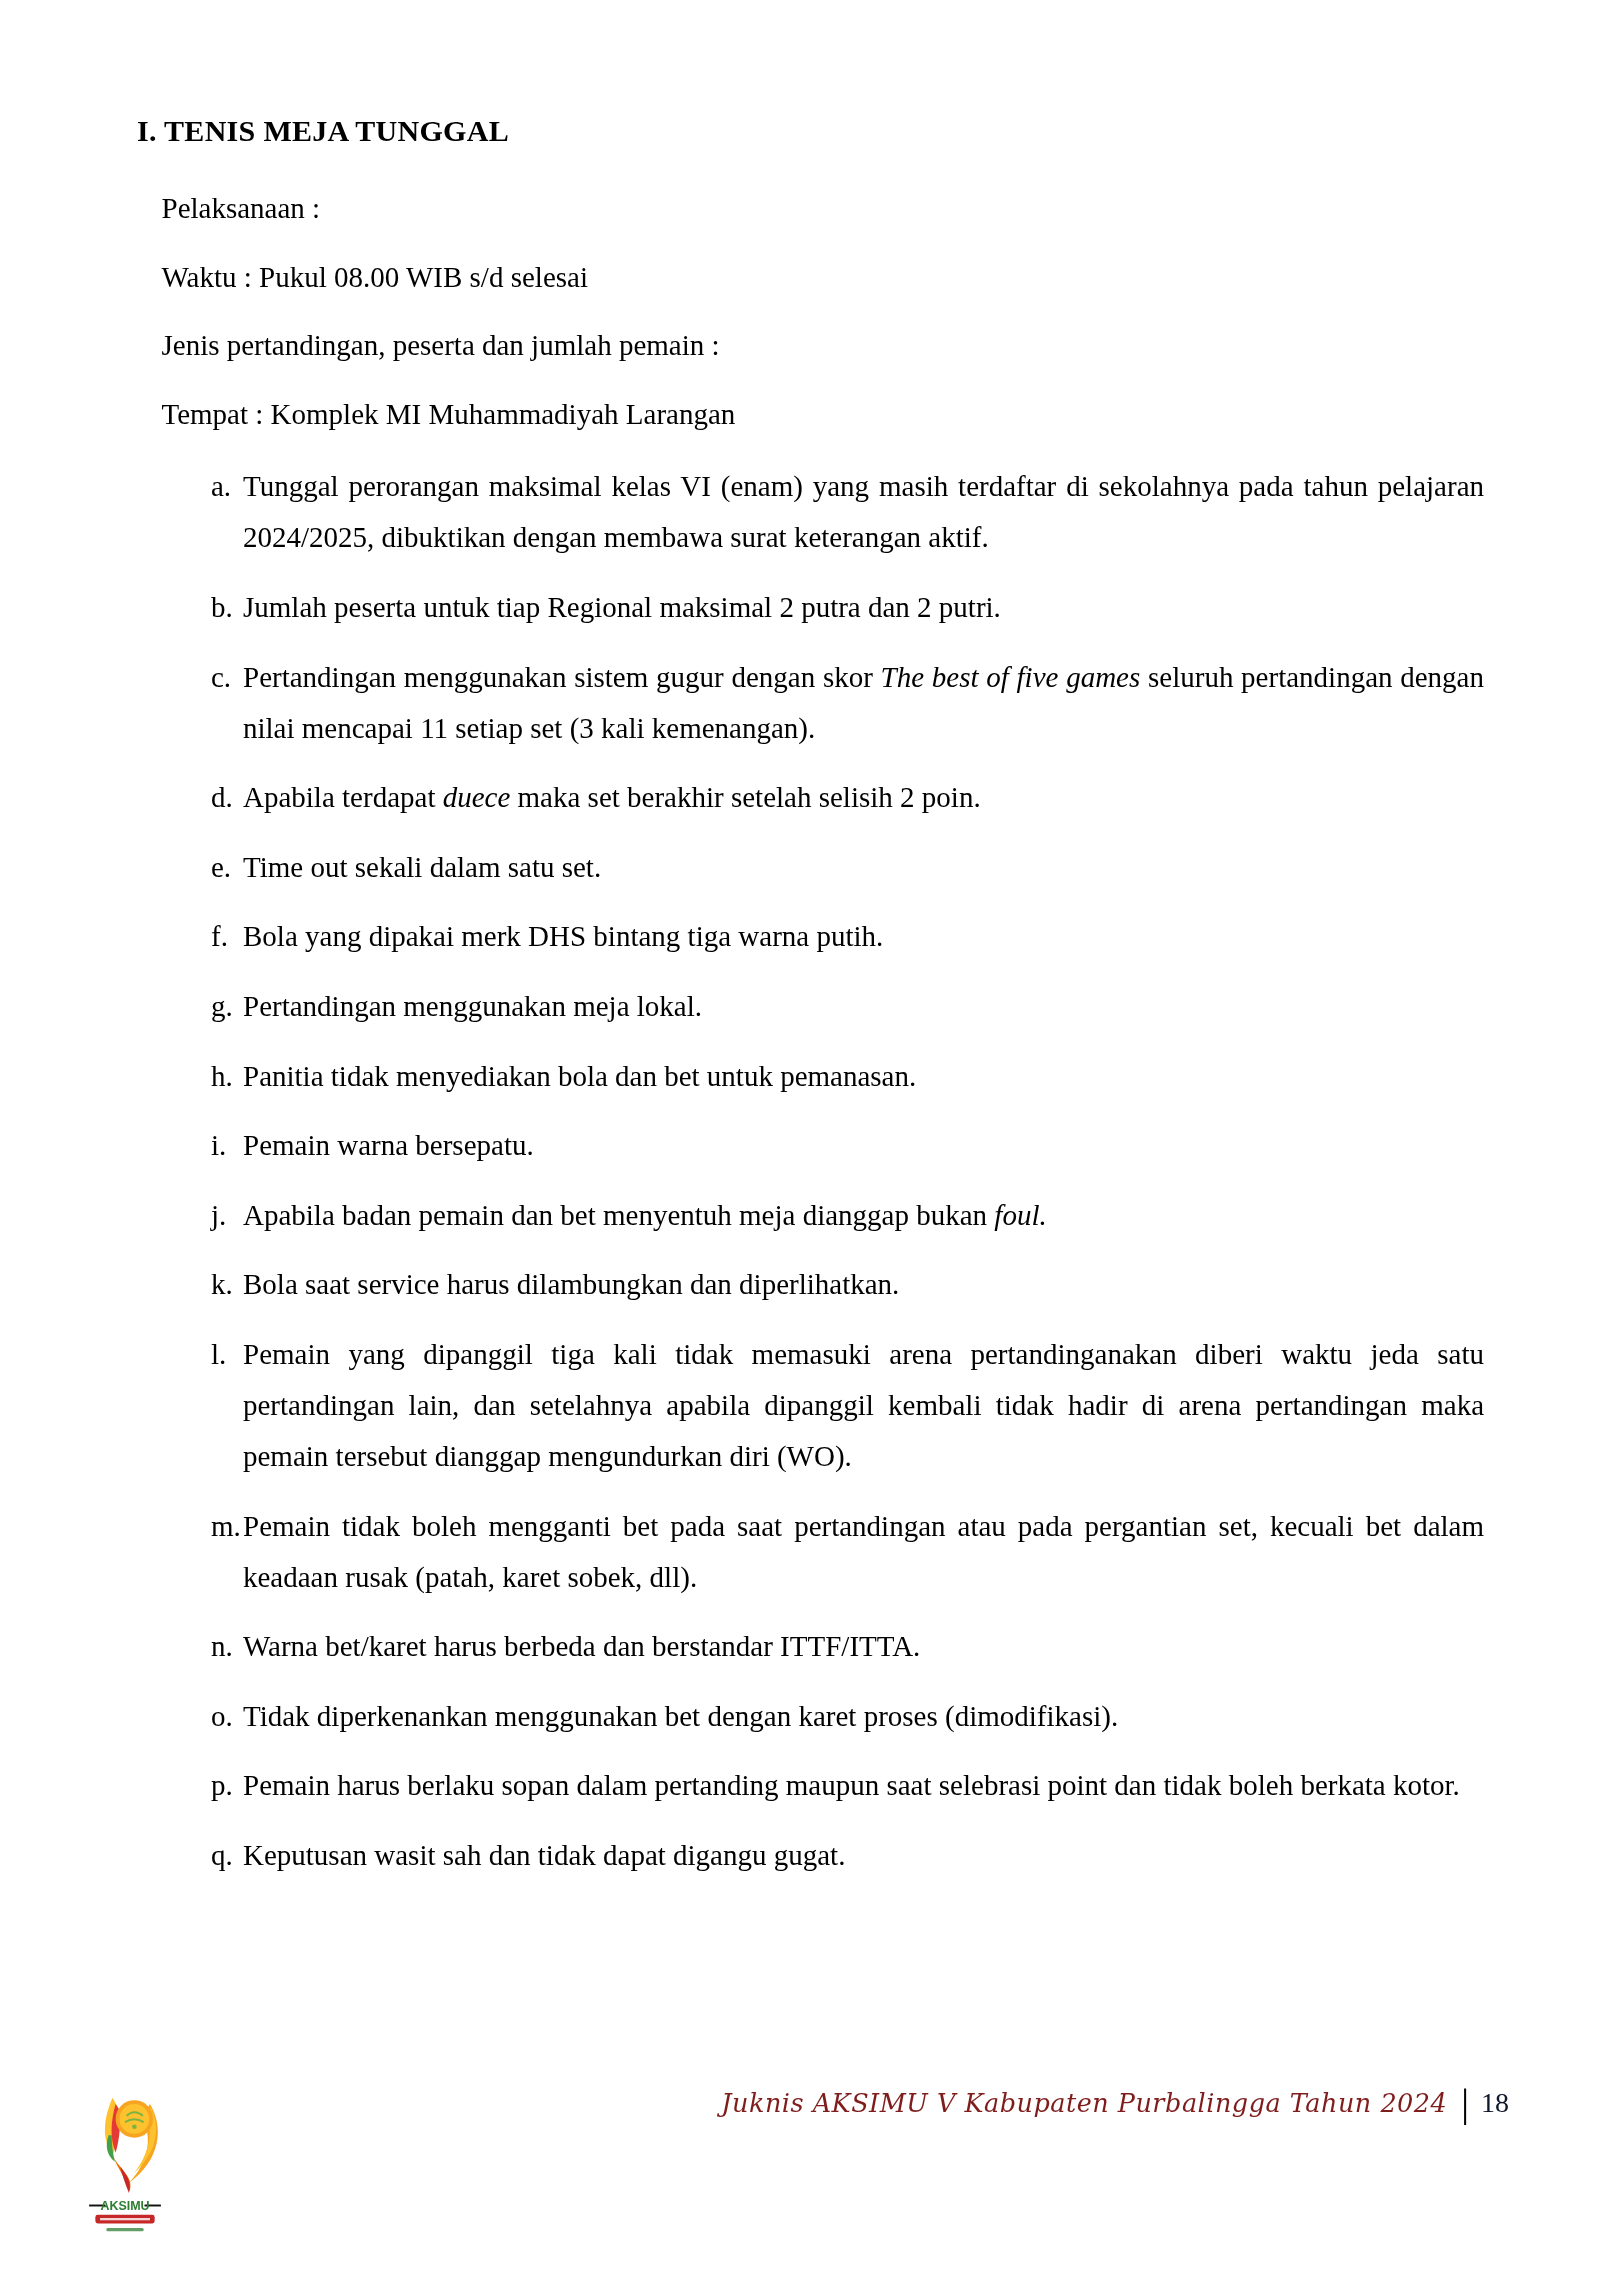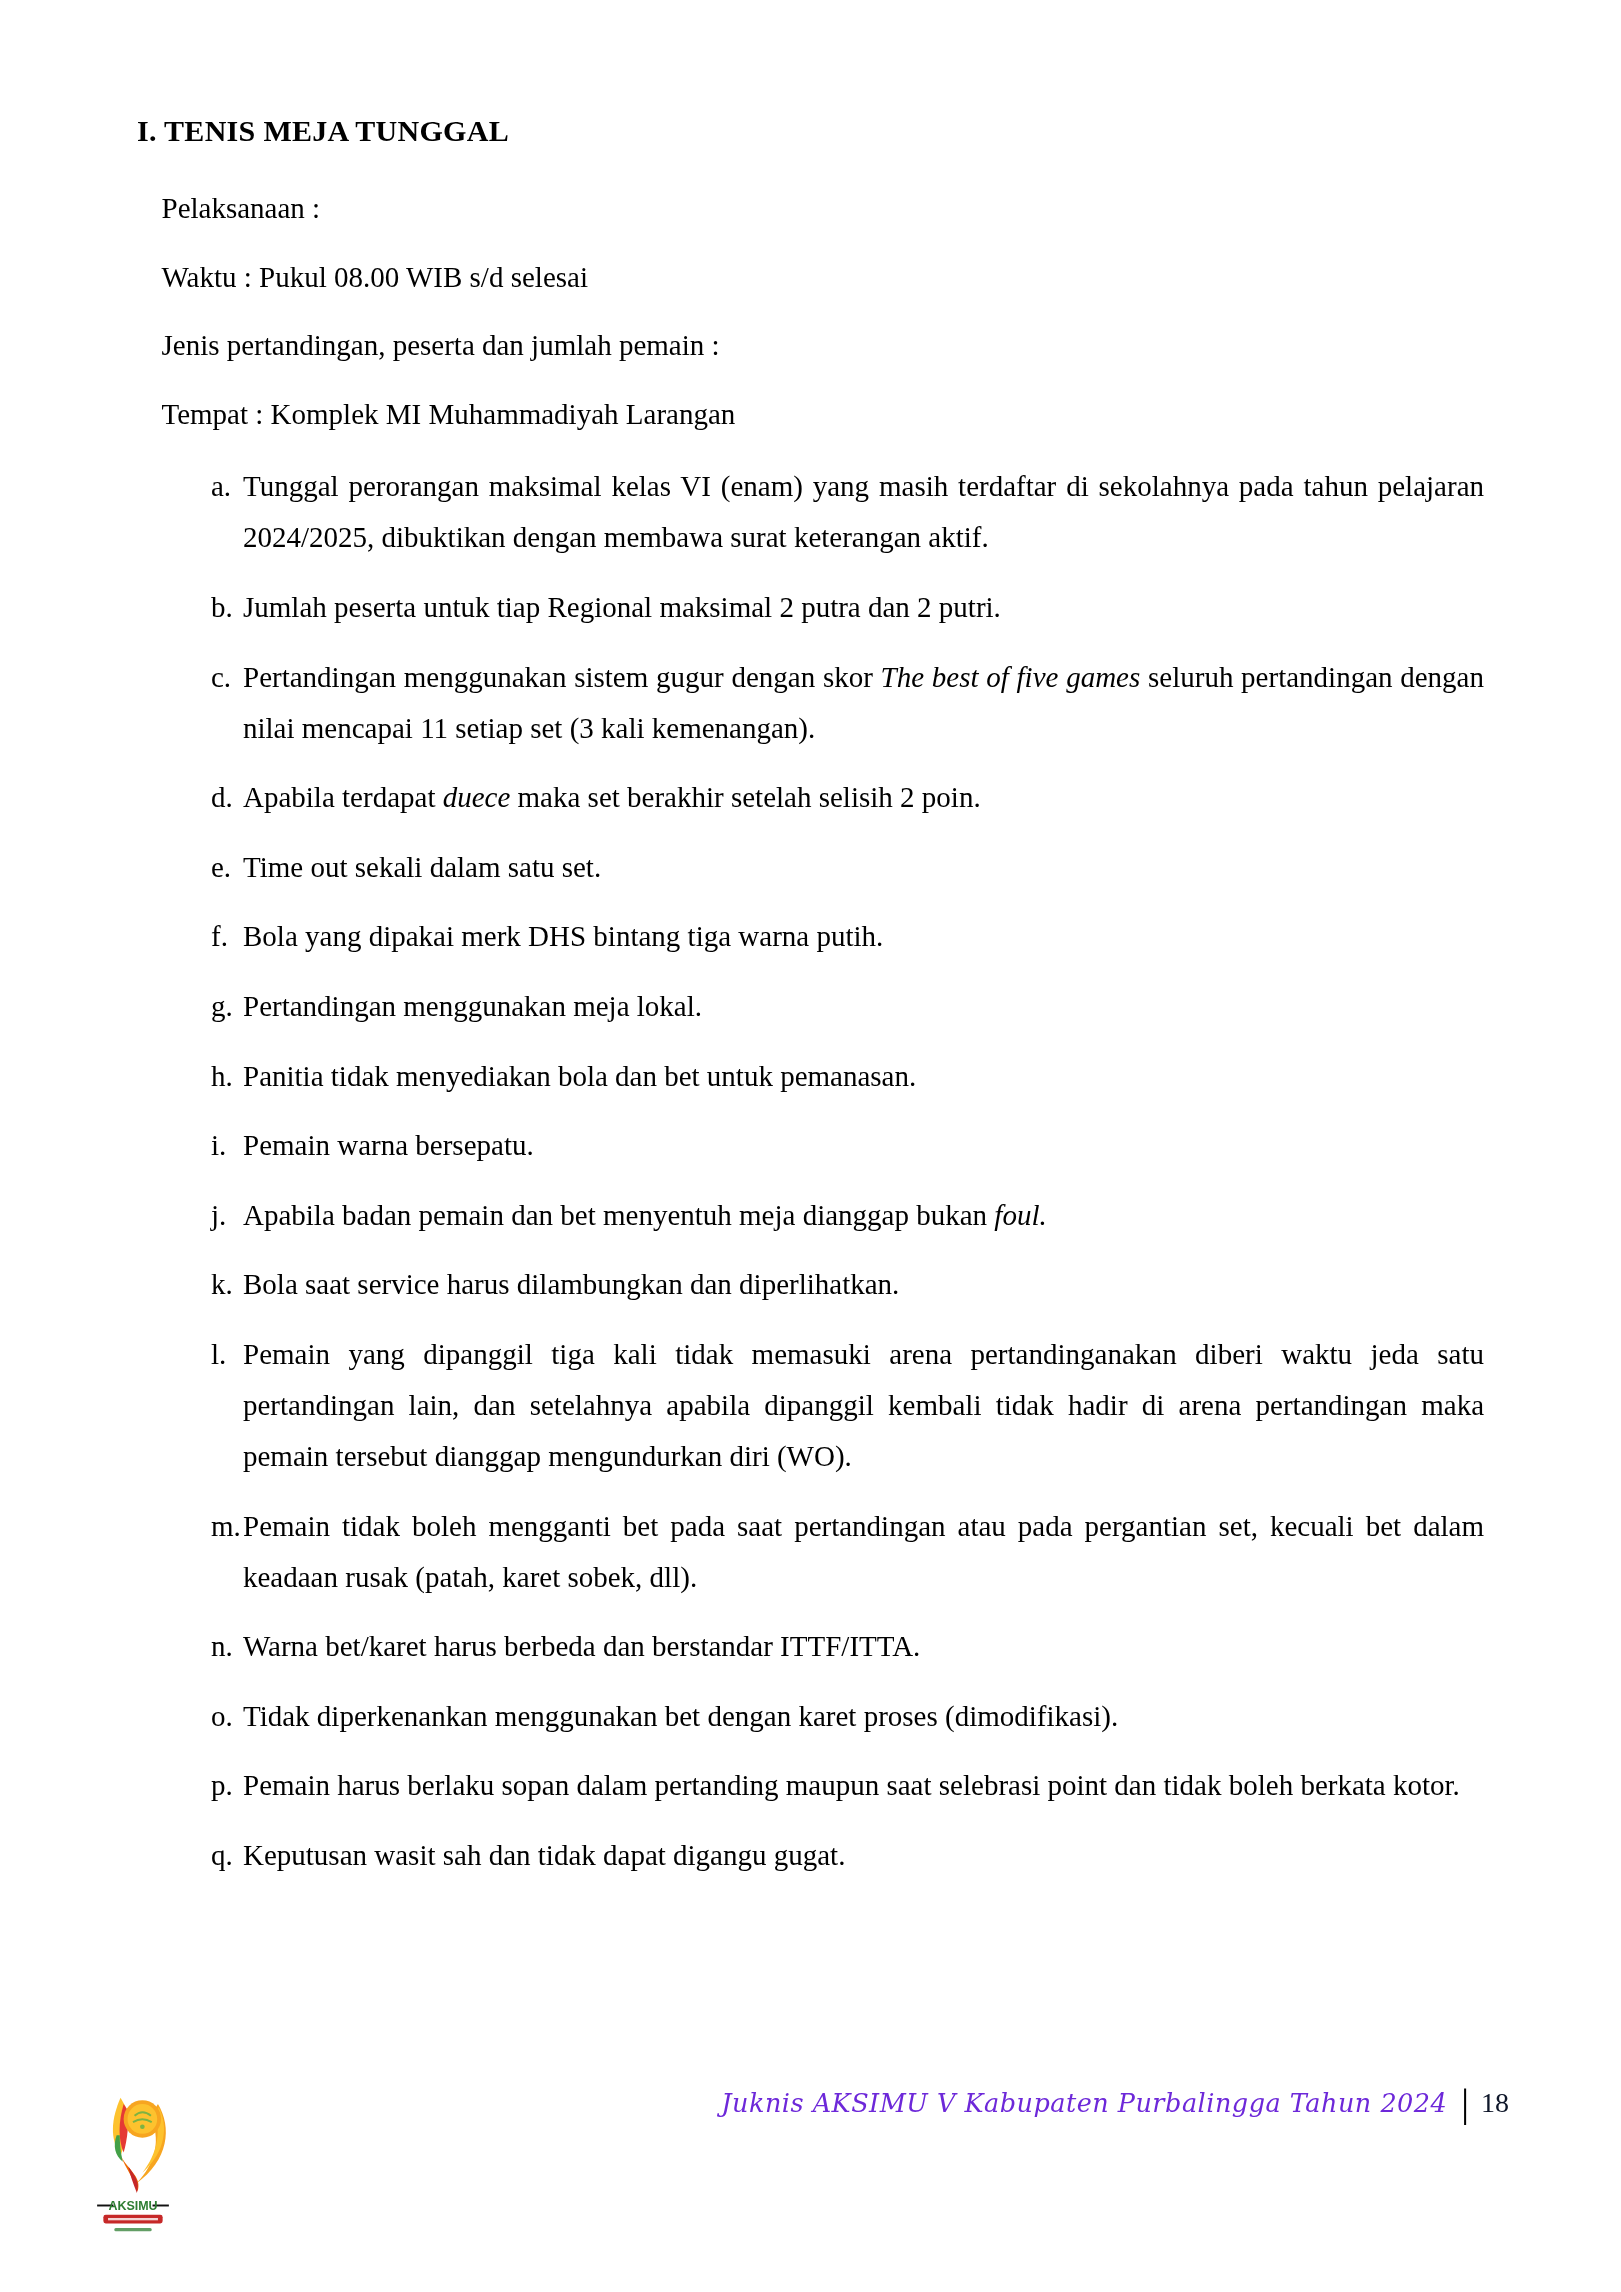"Juknis AKSIMU V Kabupaten Purbalingga" span.footer-brand { color: #6d28d9 -> #7f1d1d }
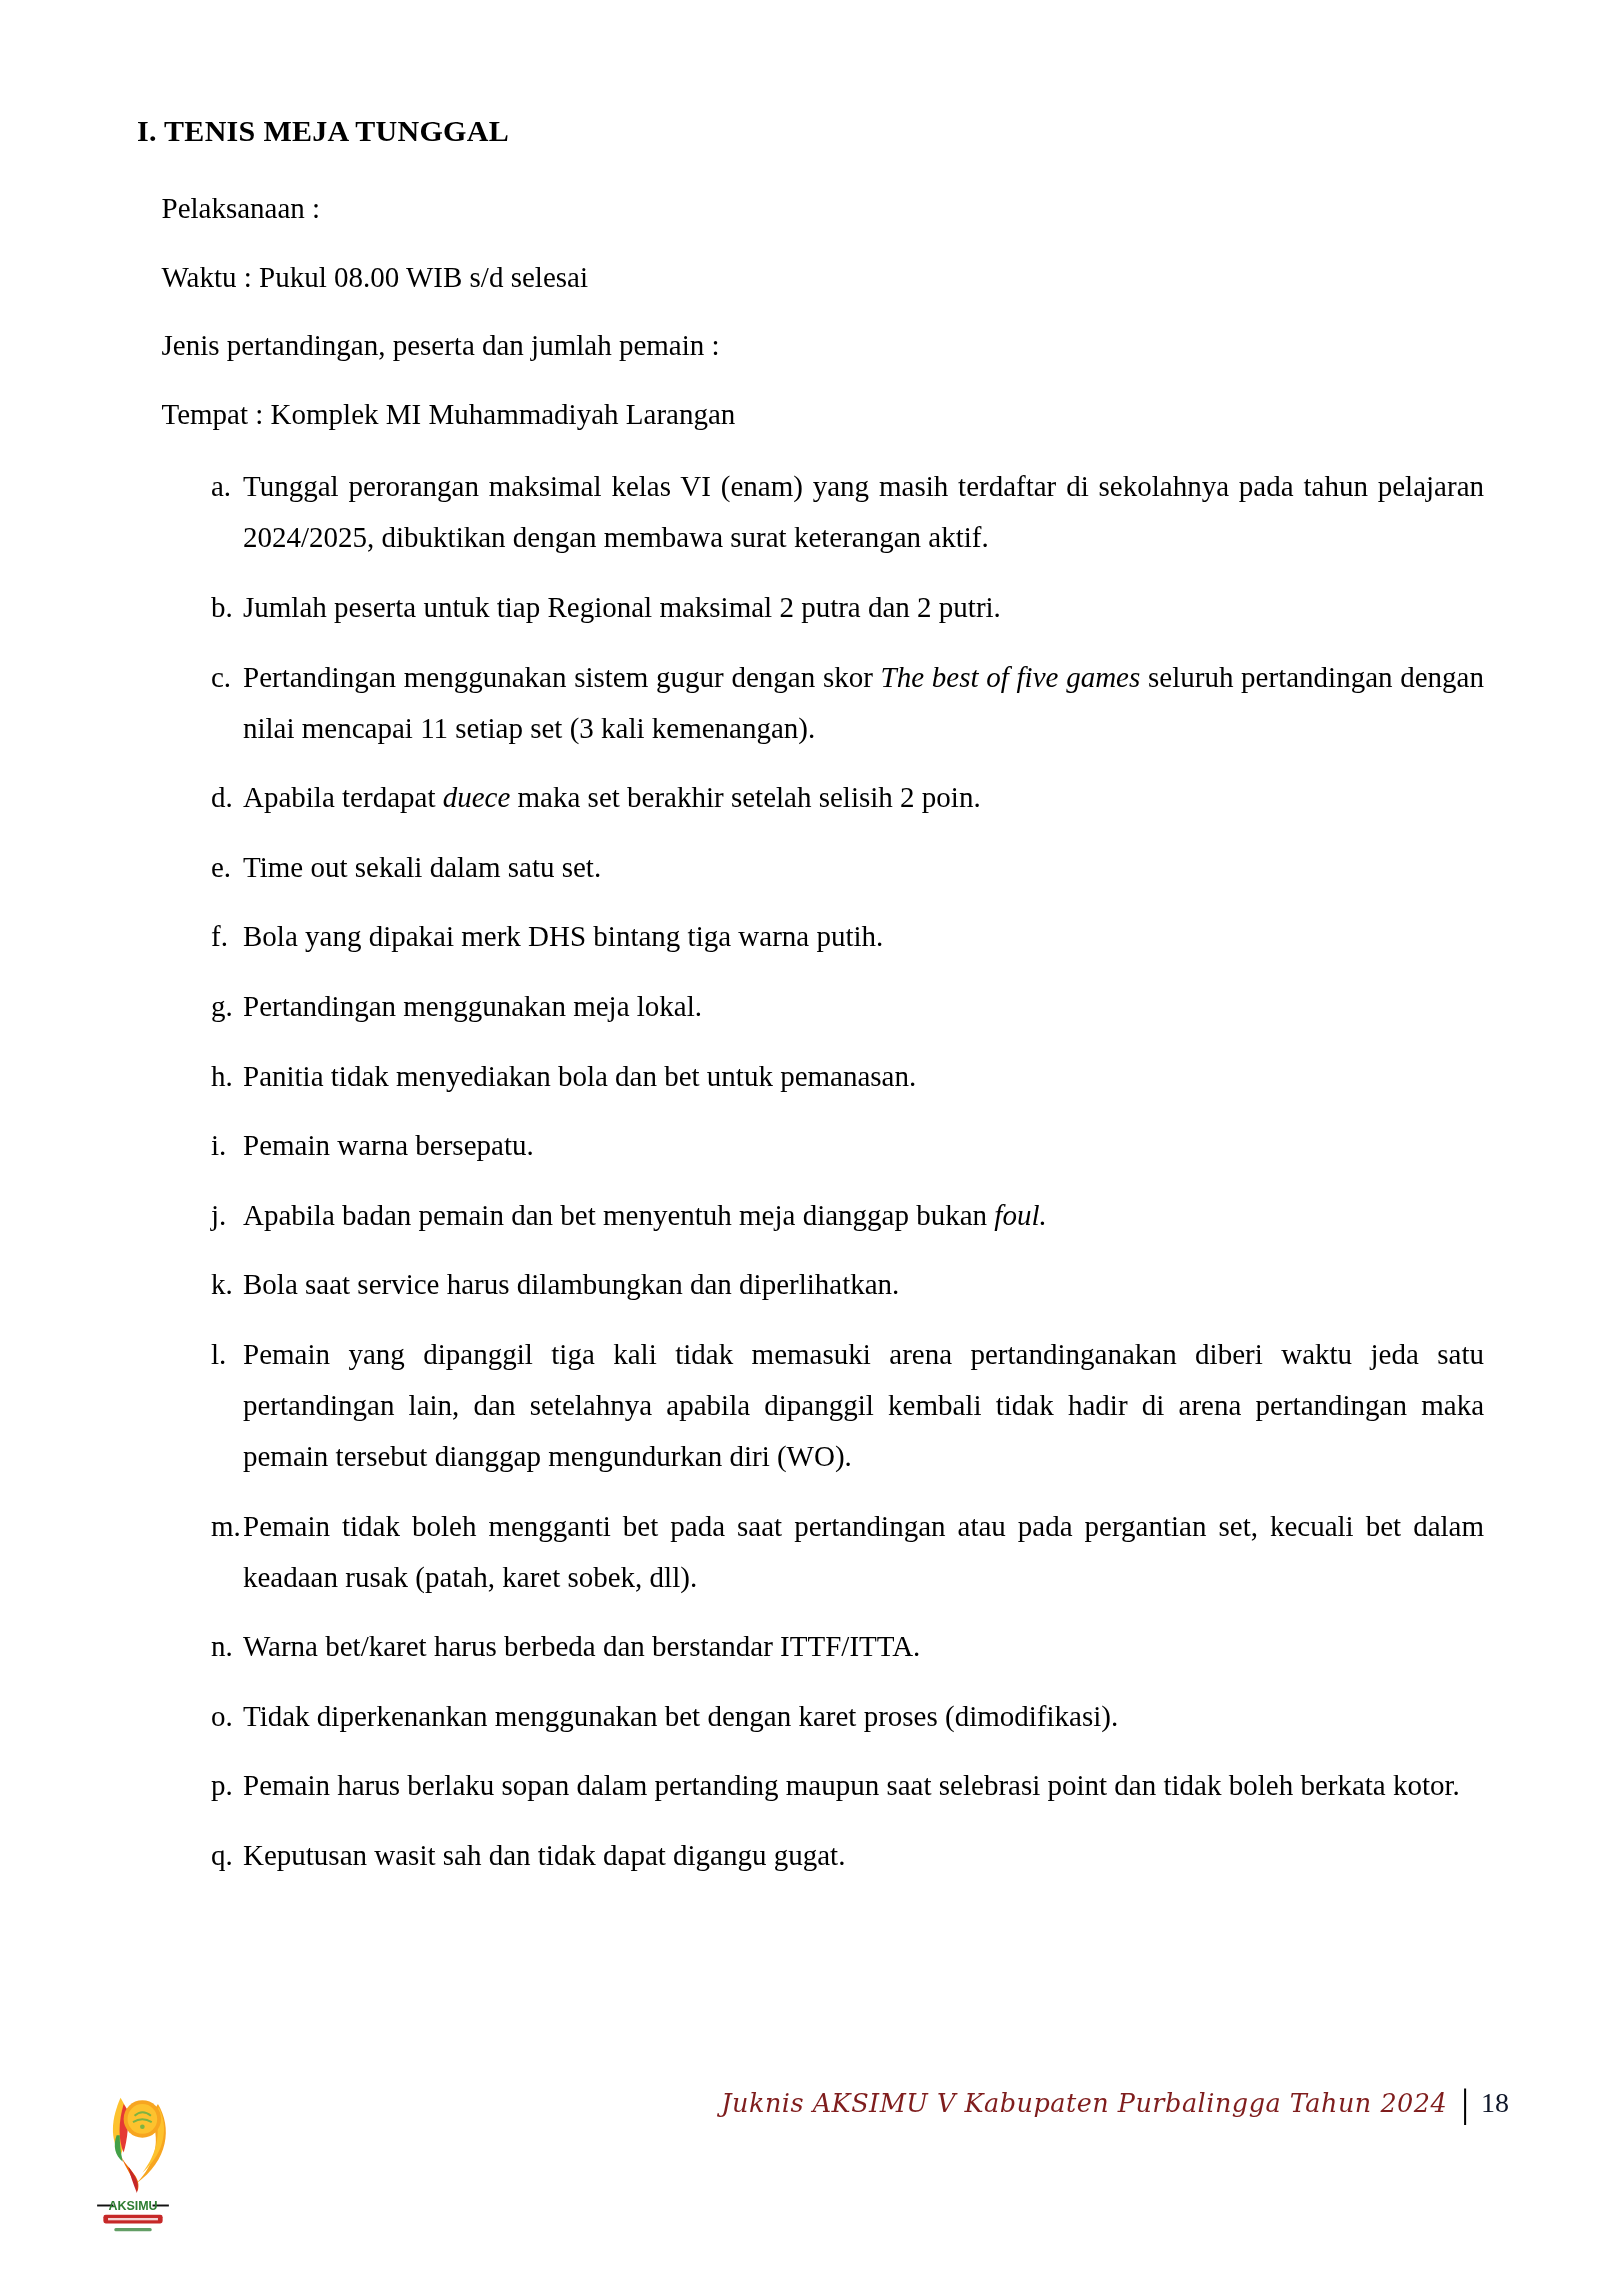"AKSIMU" .logo-wrap { left: 94px -> 86px }
